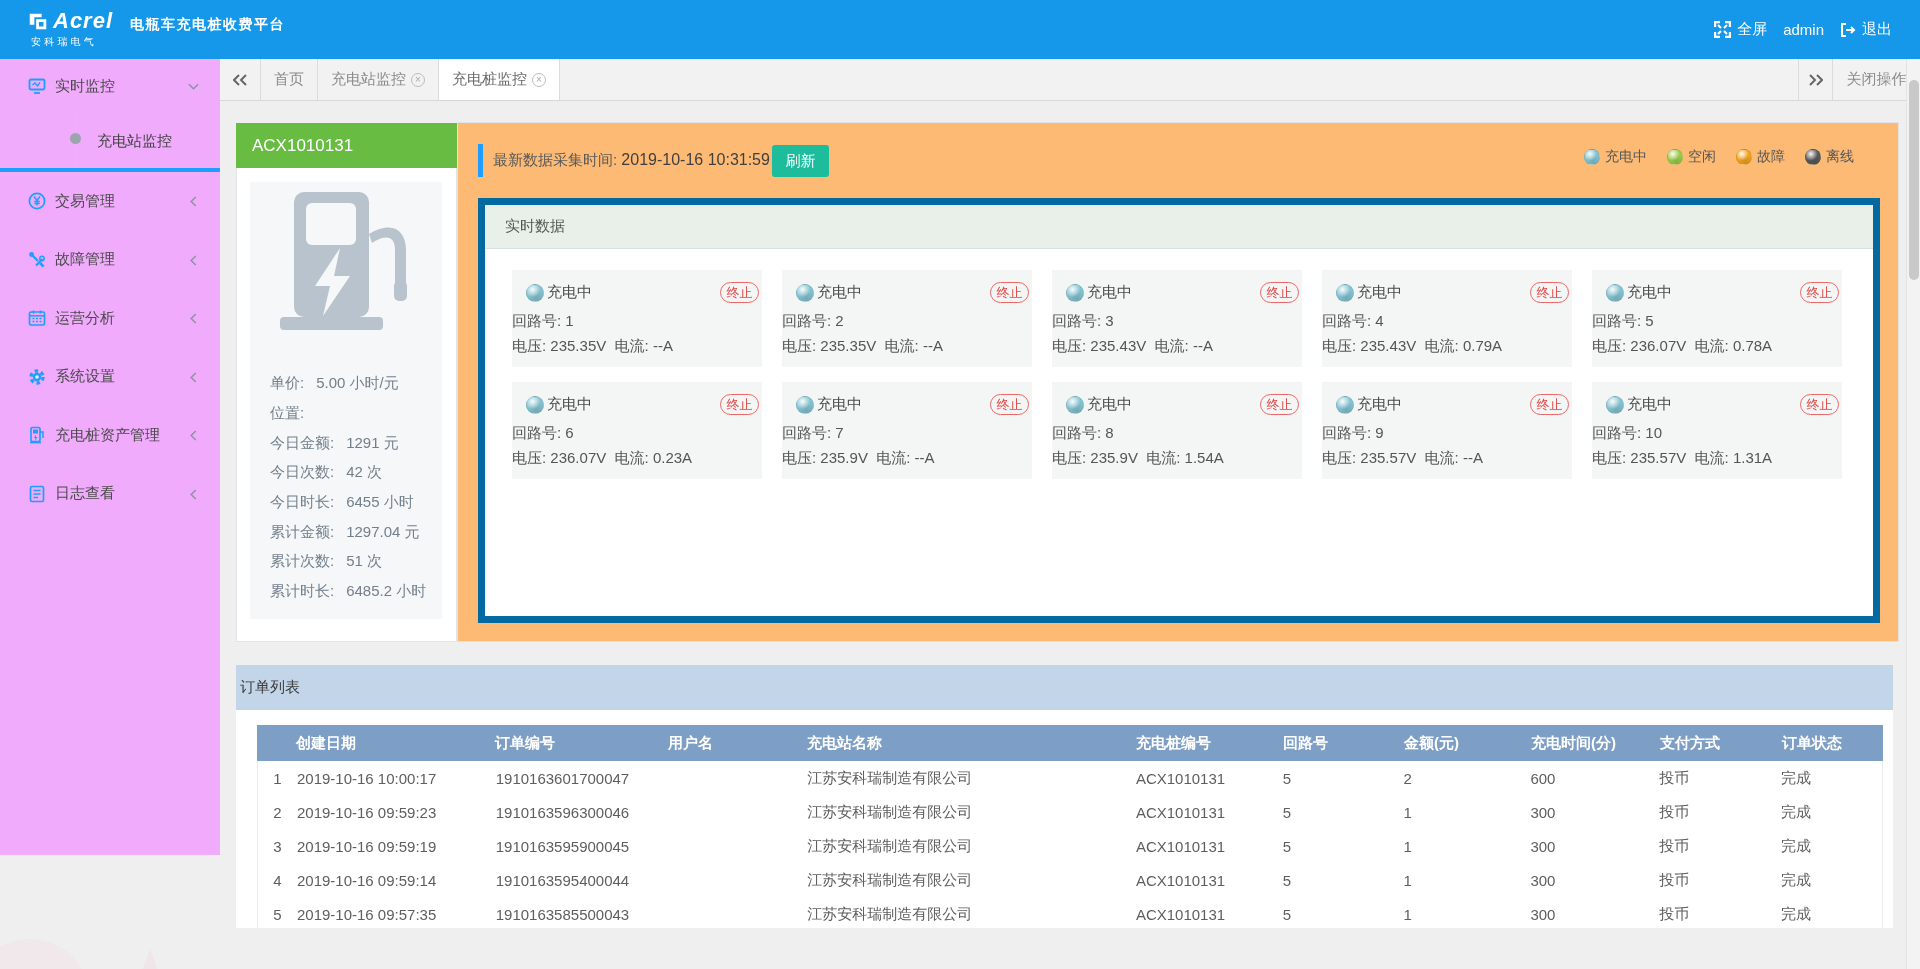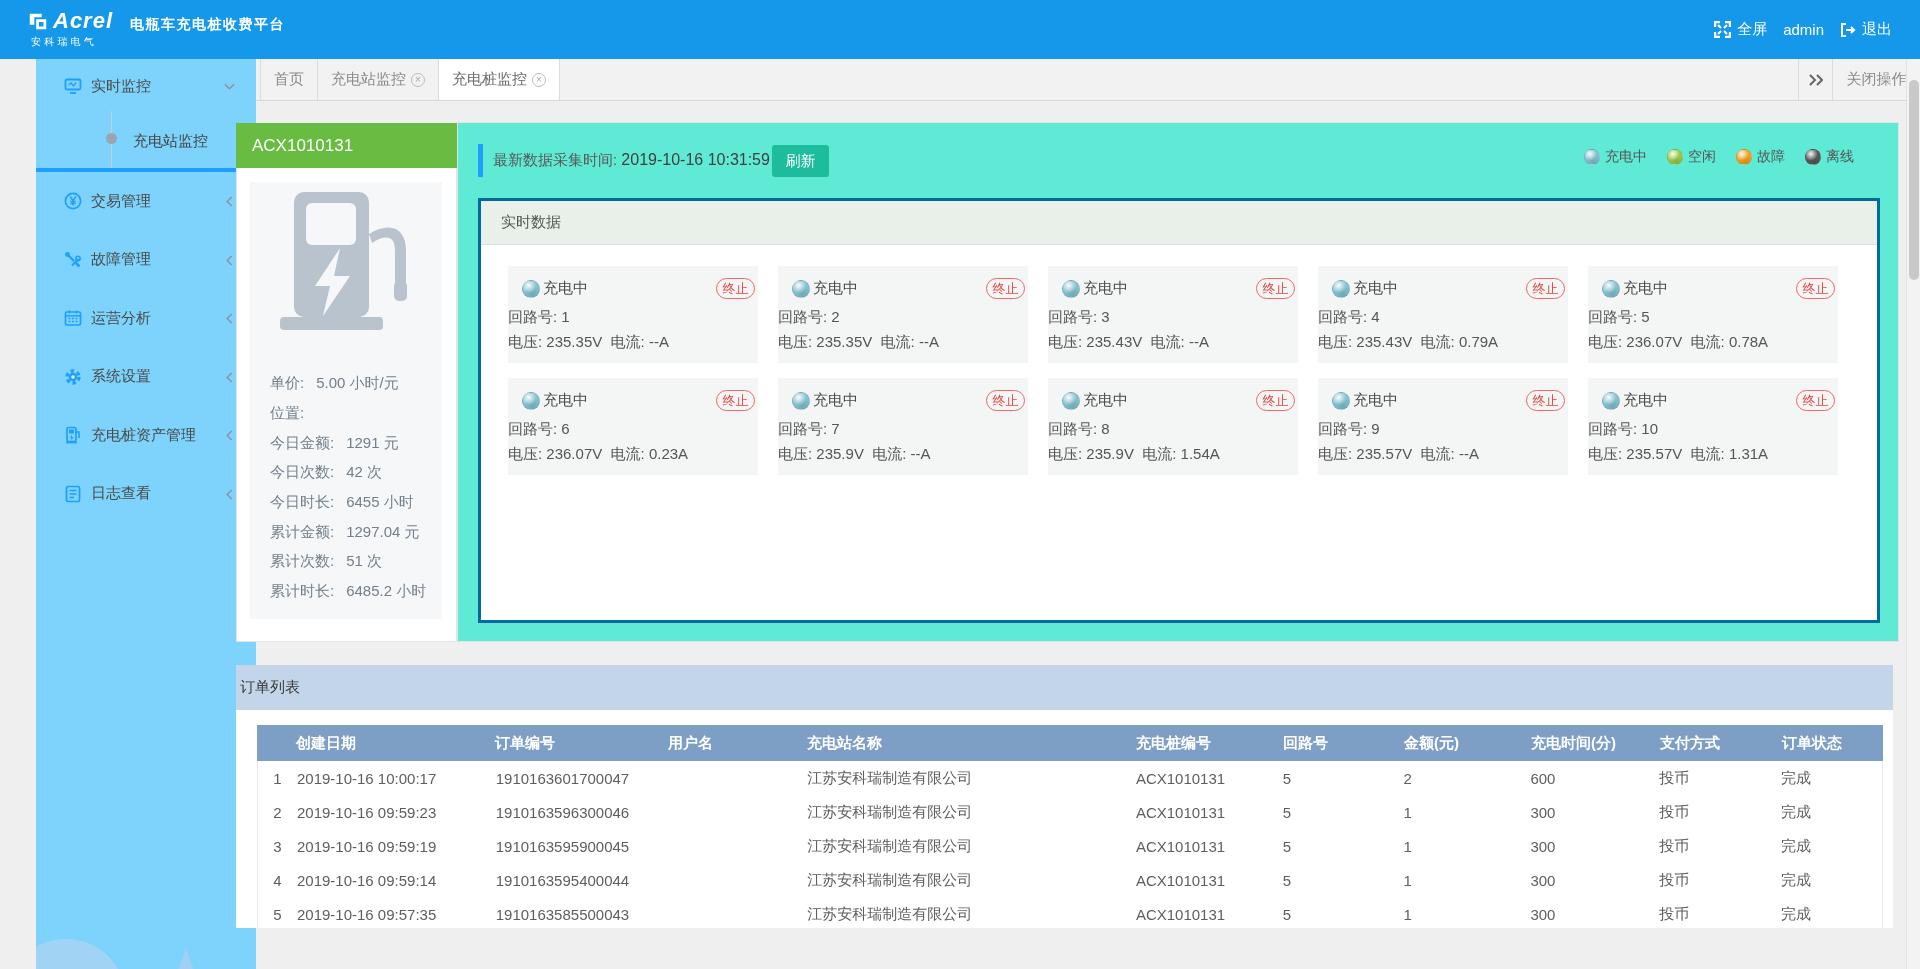"实时监控" #sidebar { background: #7dd3fc -> #f0abfc; height: 910px -> 796px; margin-left: 36px -> none }
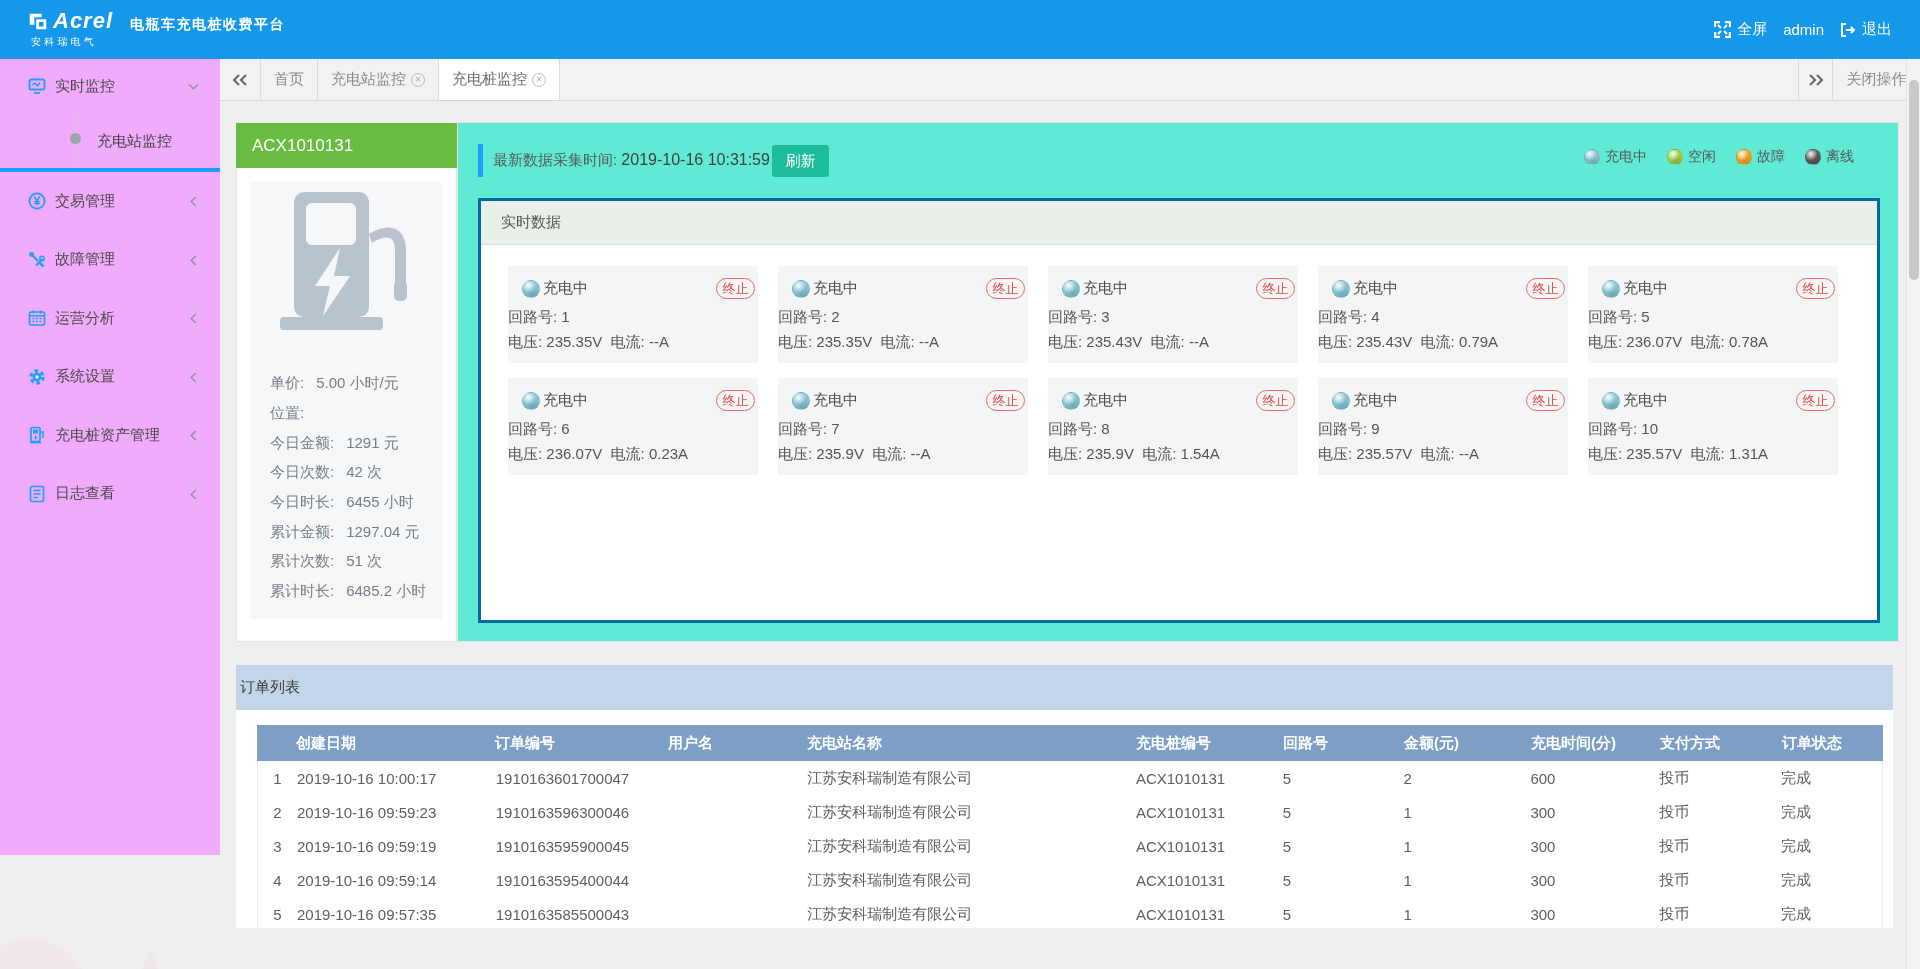"最新数据采集时间: 2019-10-16 10:31:59" #panel { background: #5eead4 -> #fdba74 }
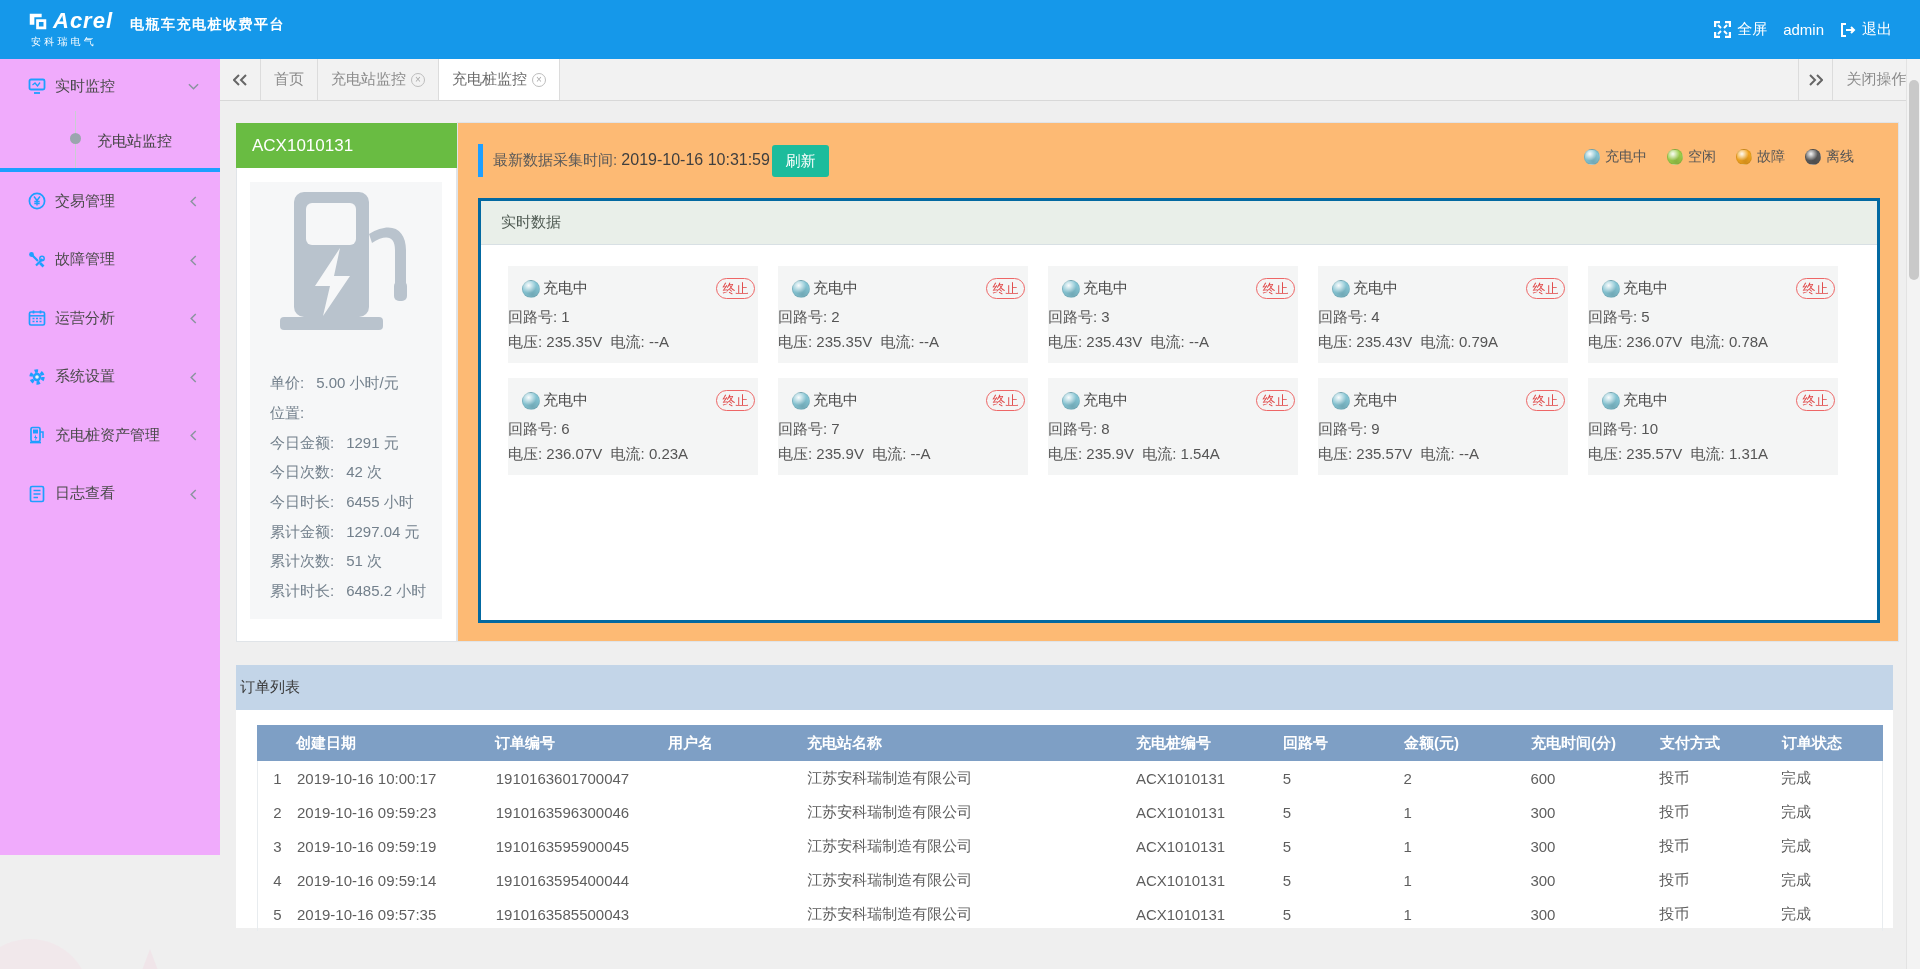"实时数据" #rtbox { border: 3px solid #0369a1 -> 7px solid #0369a1 }
